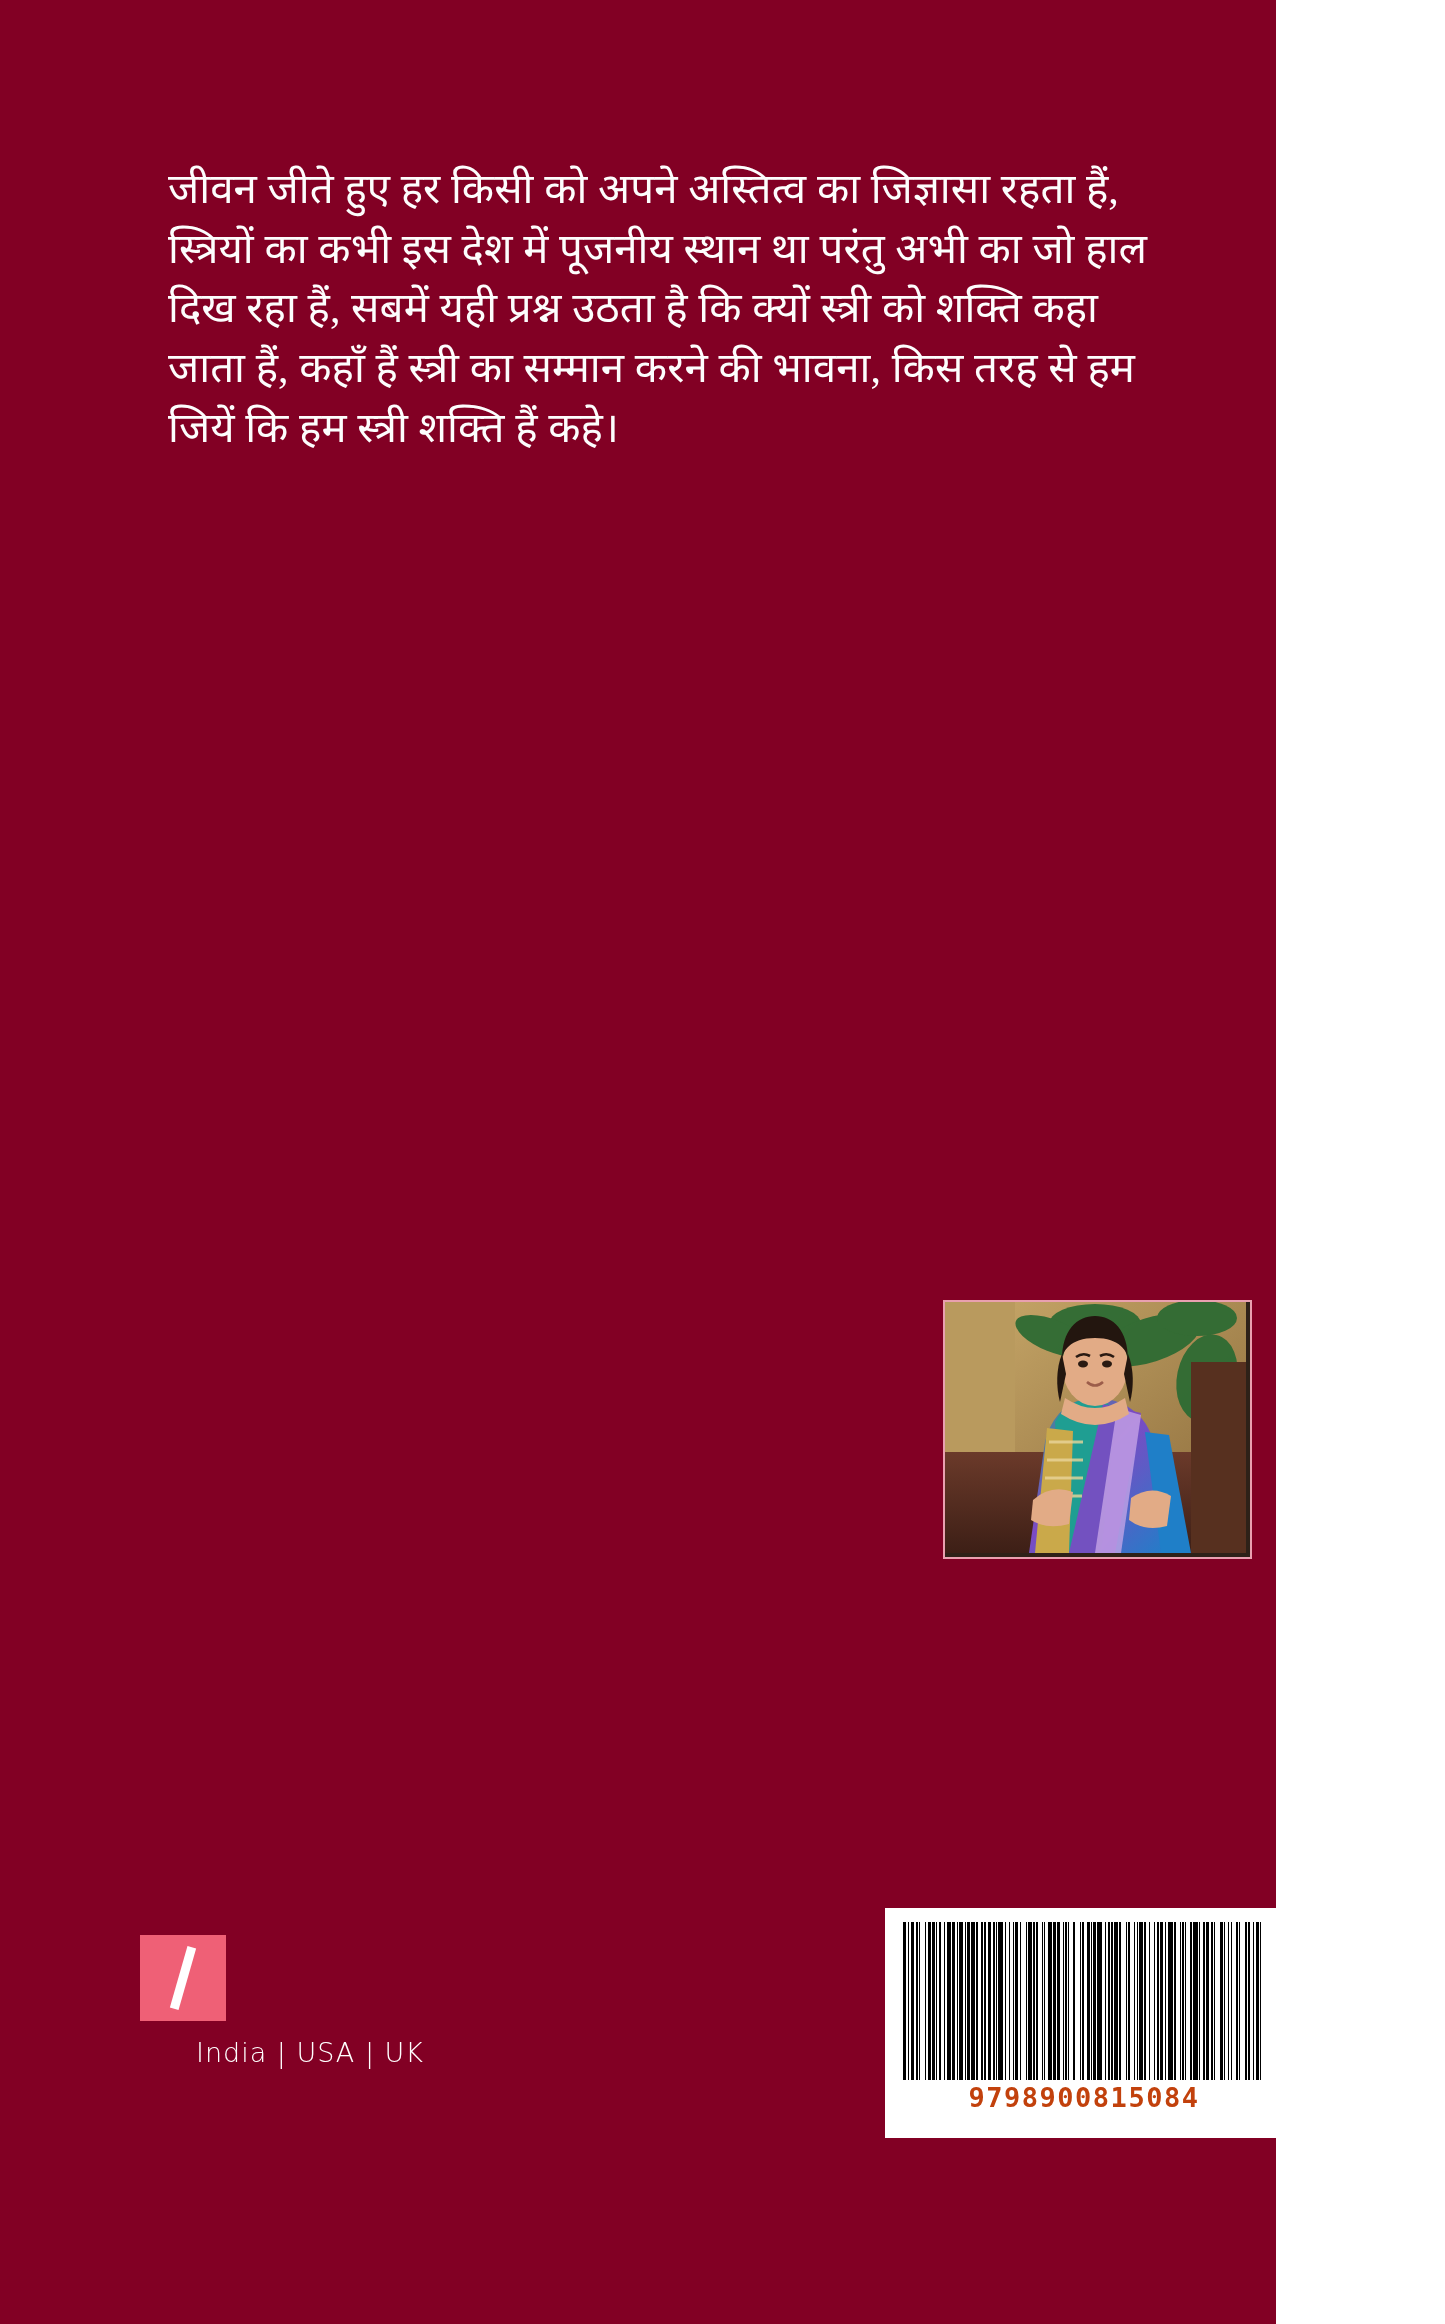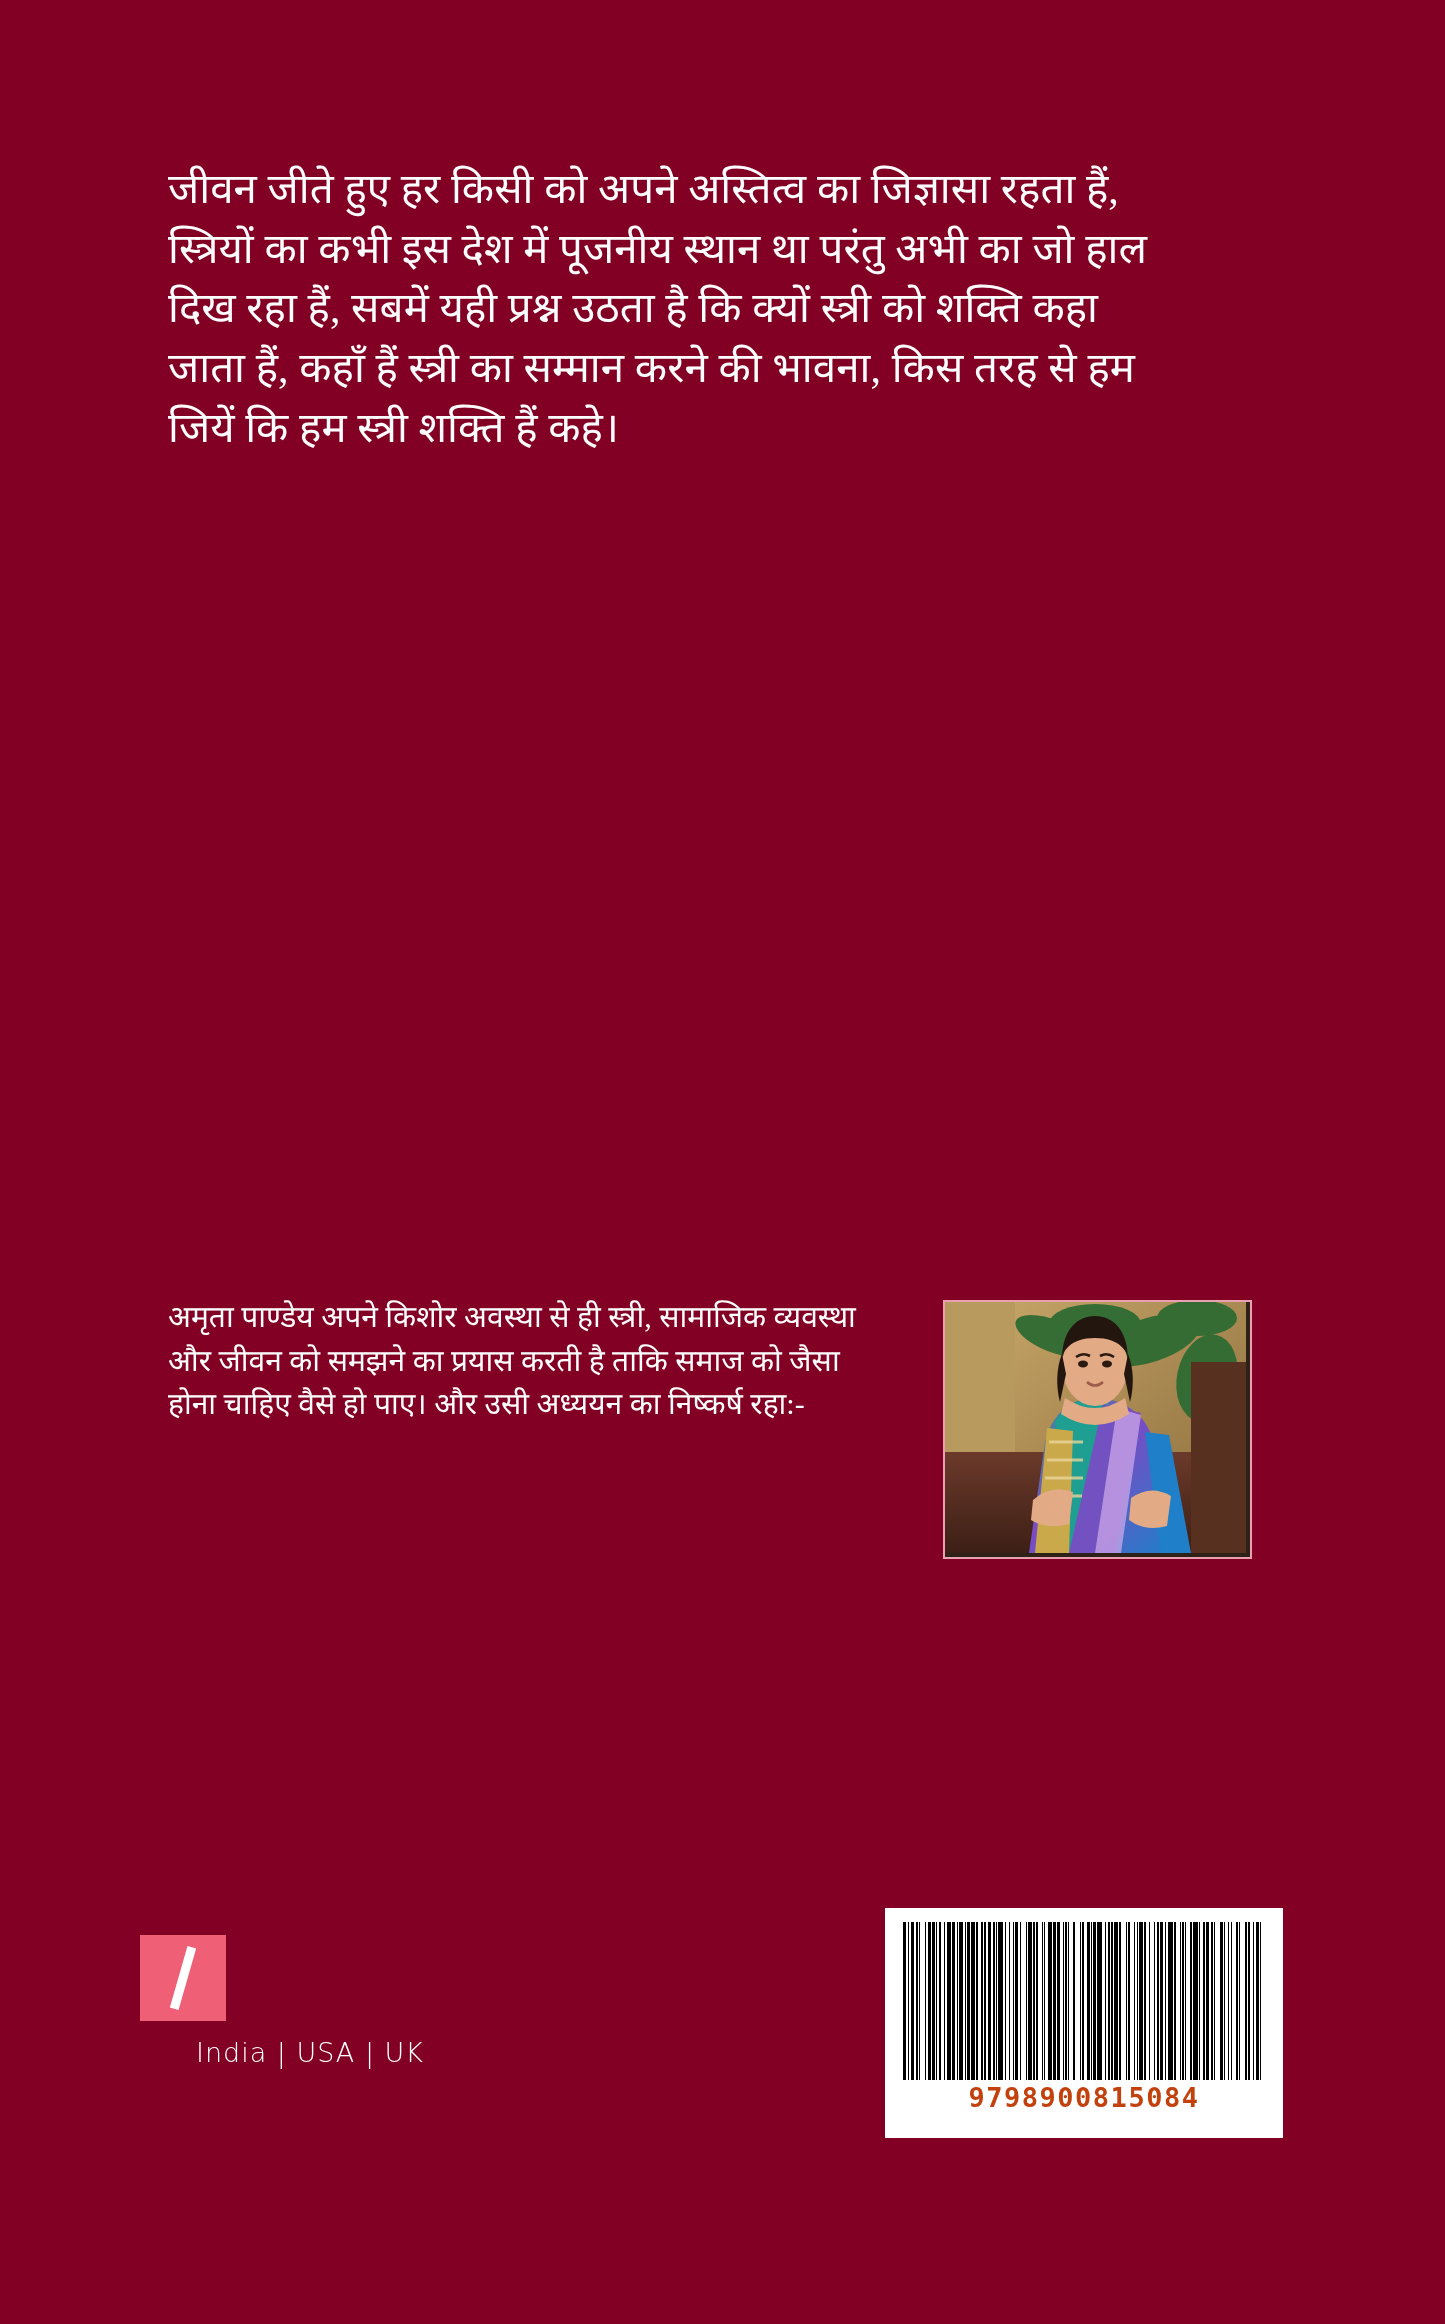"जीवन जीते हुए हर किसी" #cover { width: 1445px -> 1276px }
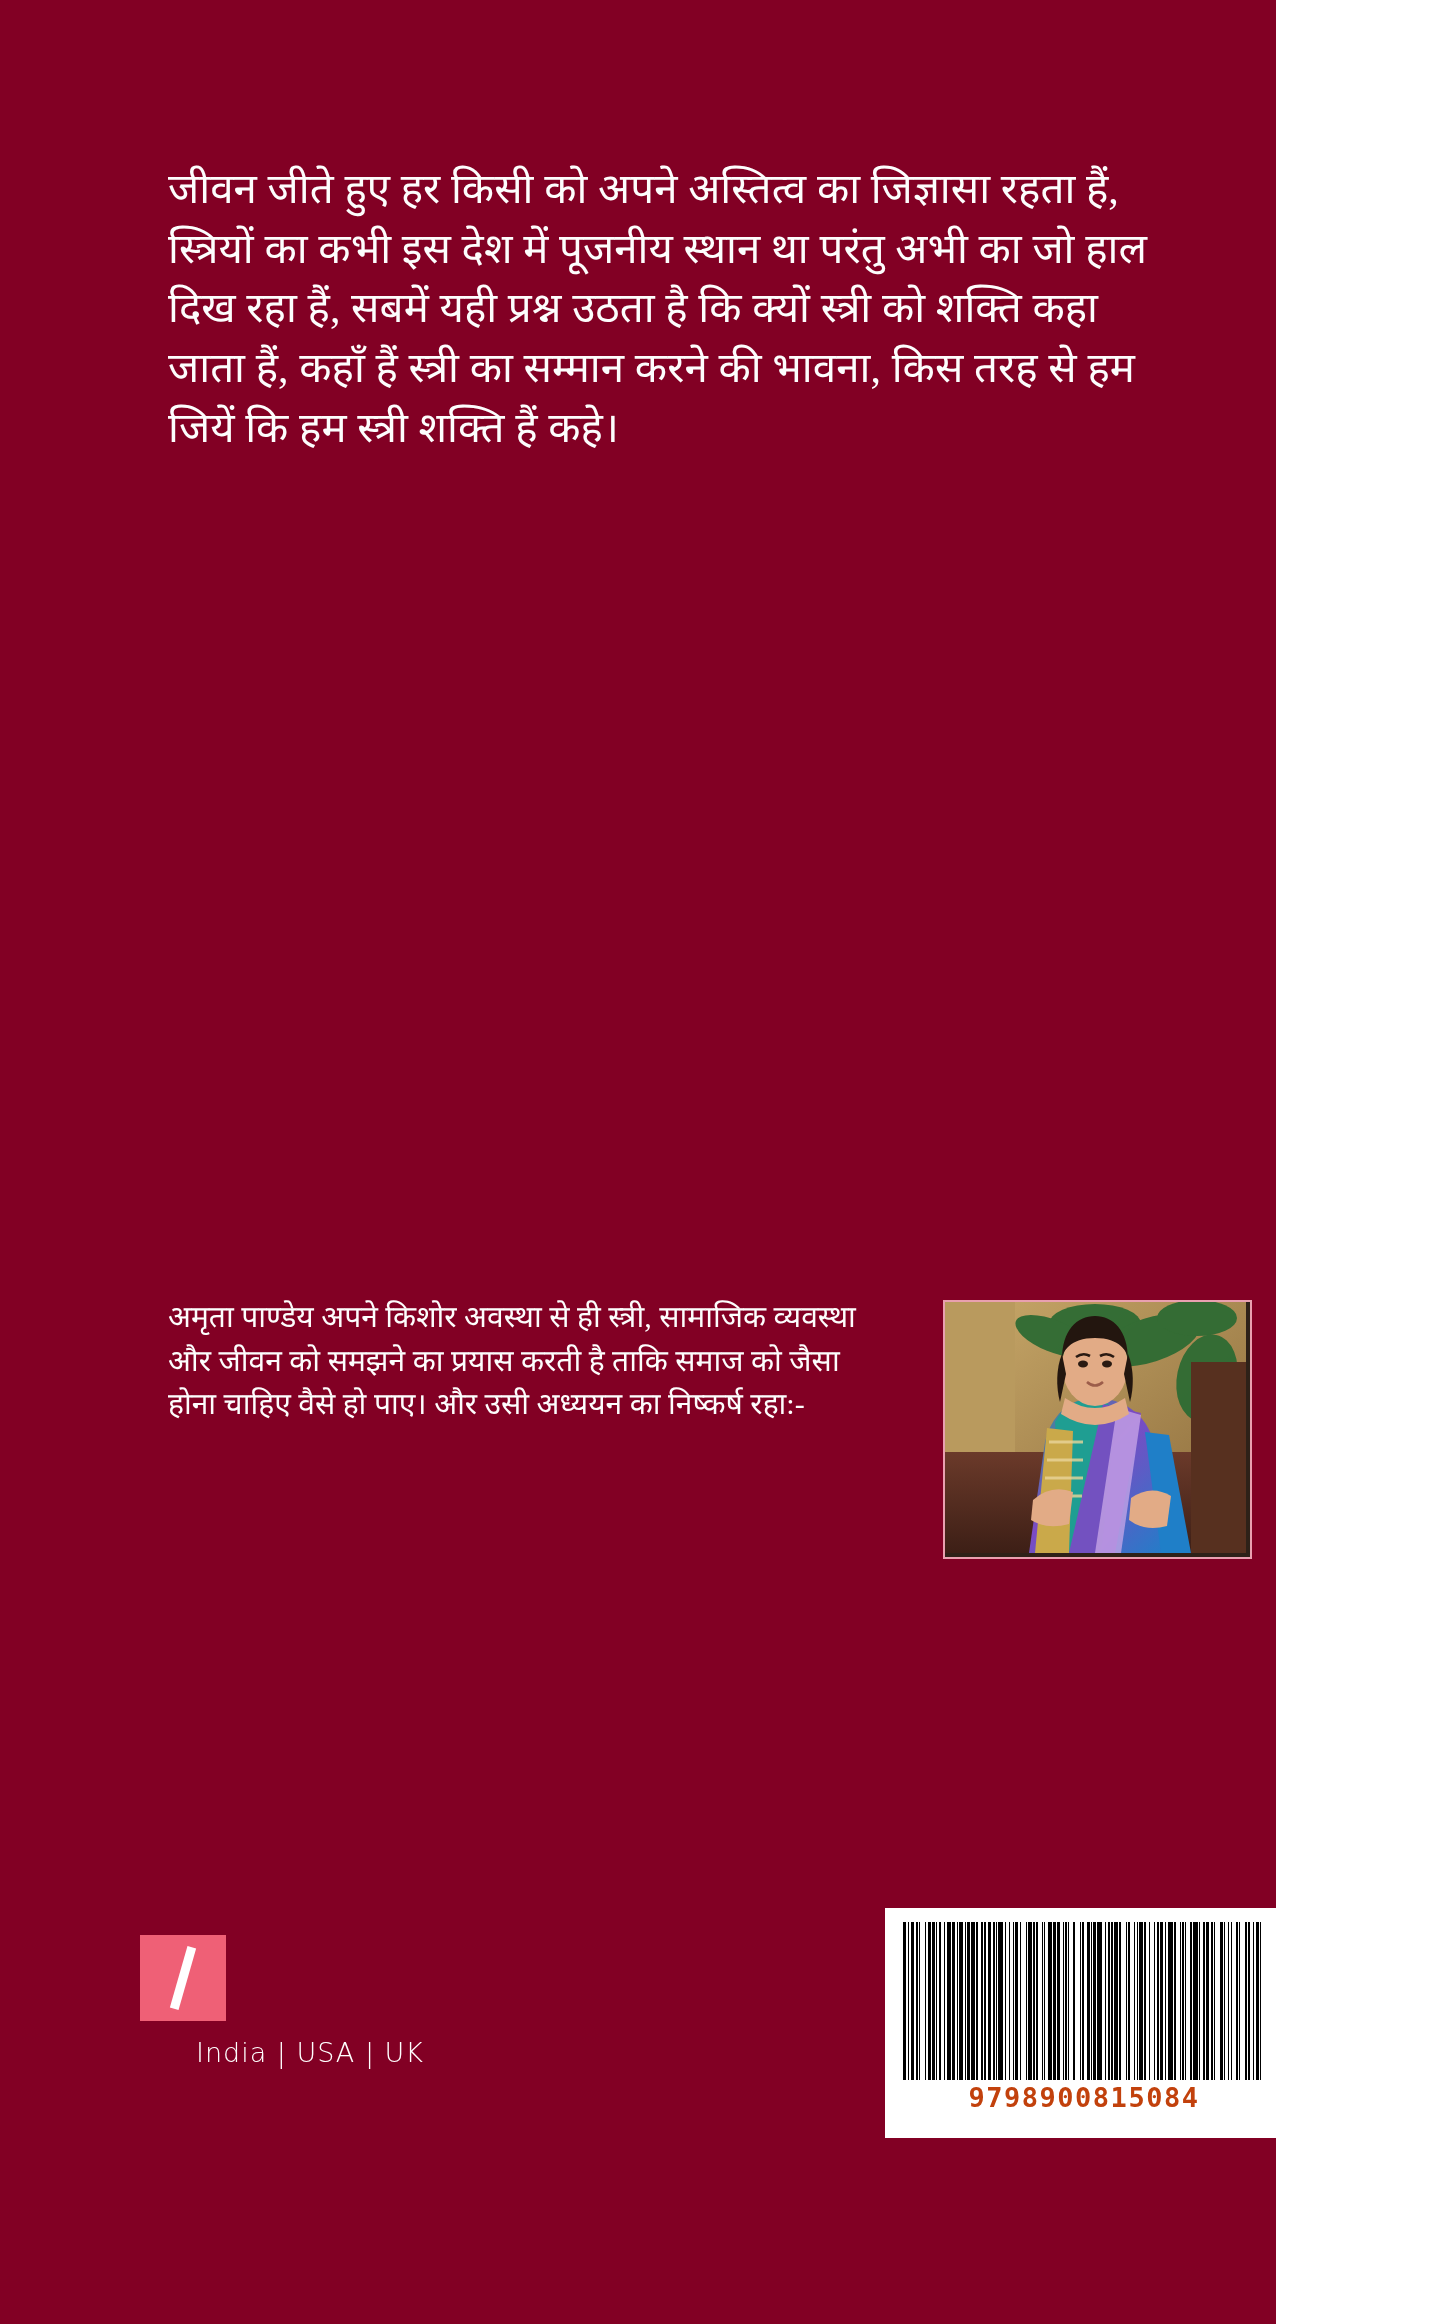"अमृता पाण्डेय अपने किशोर अवस्था" p.bio1 { html: <p>अमृता पाण्डेय अपने किशोर अवस्था से ही स्त्री, सामाजिक व्यवस्था और जीवन को समझने का प्रयास करती है ताकि समाज को जैसा होना चाहिए वैसे हो पाए। और उसी अध्ययन का निष्कर्ष रहा:-</p> -> none }
